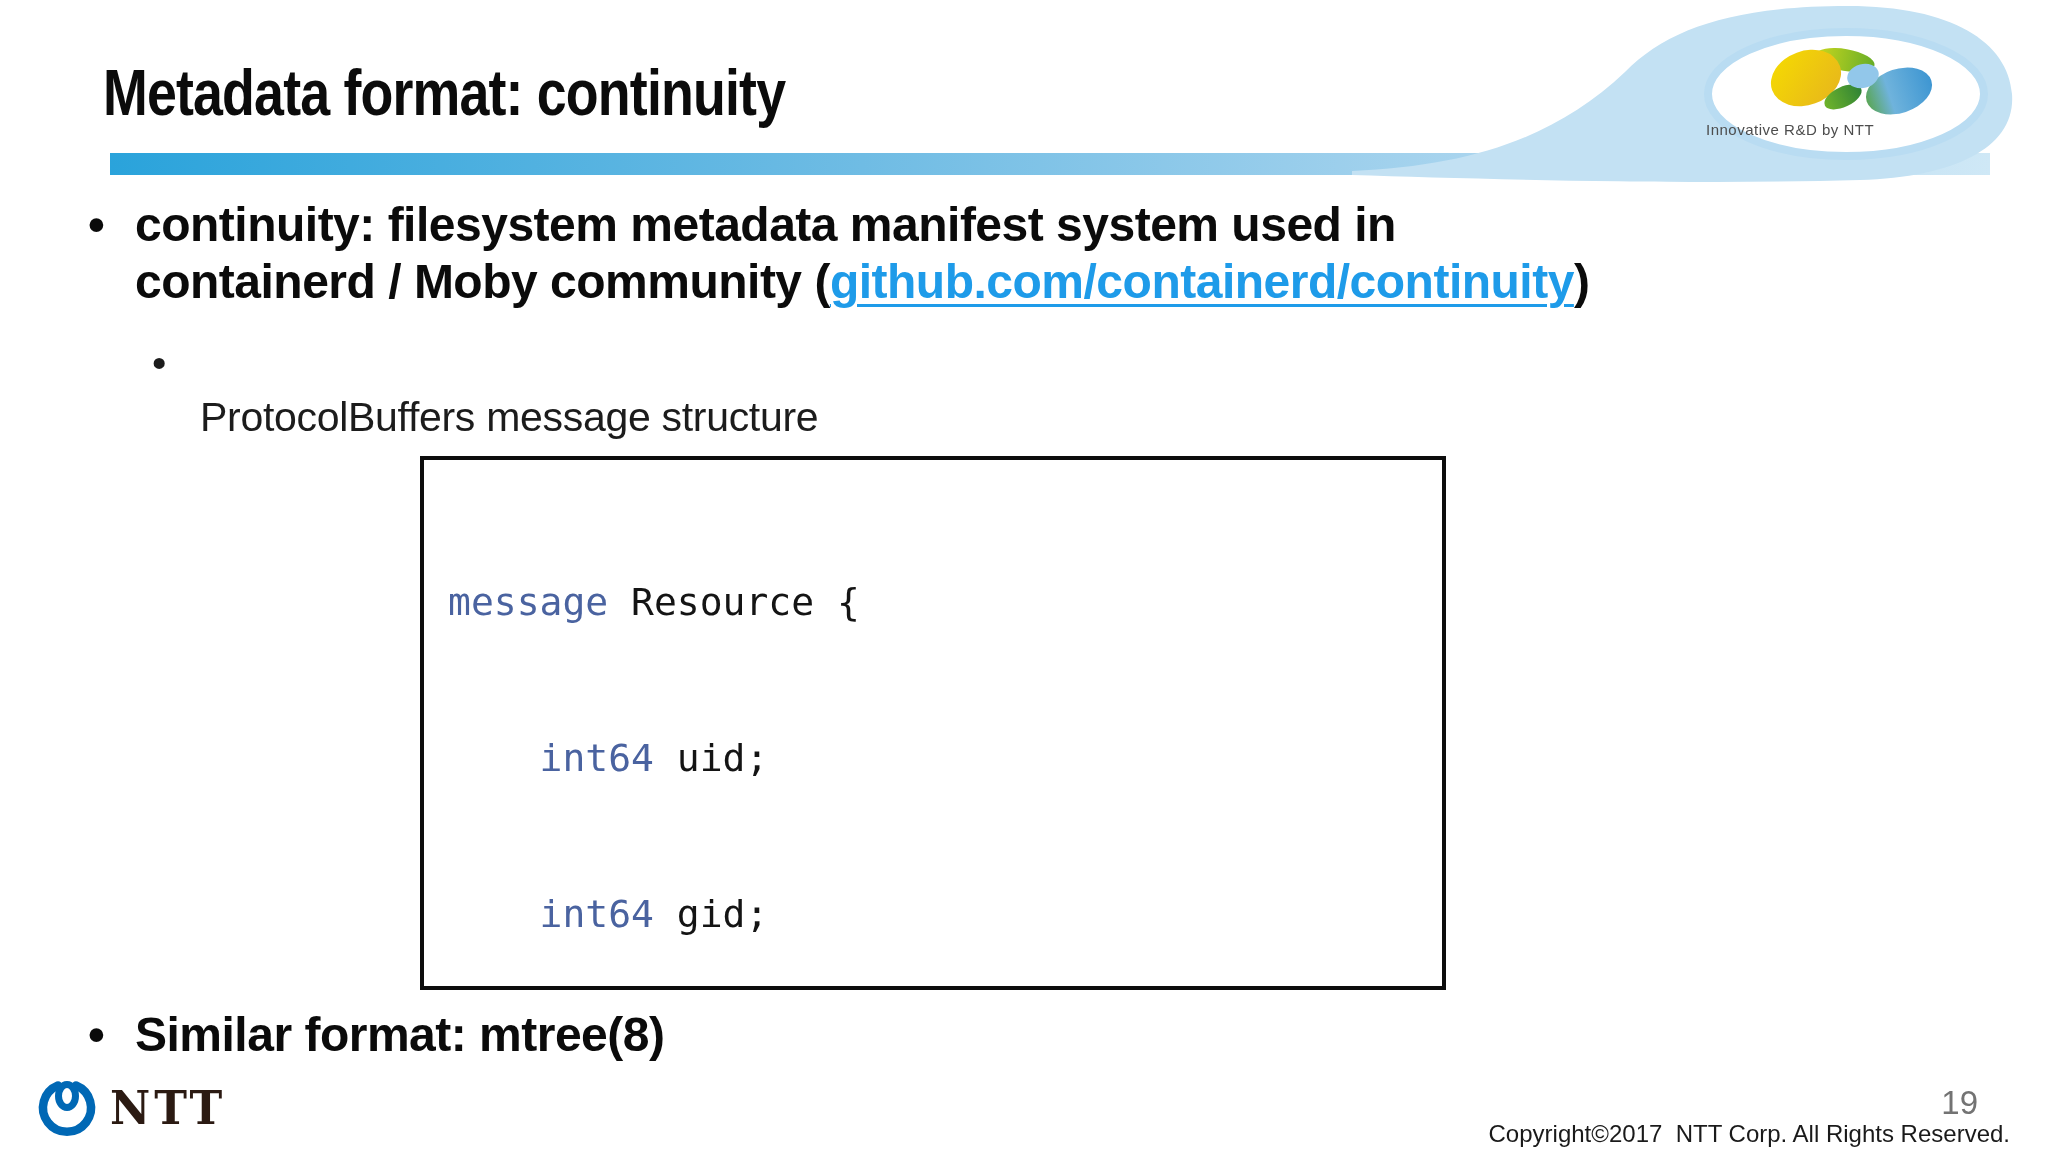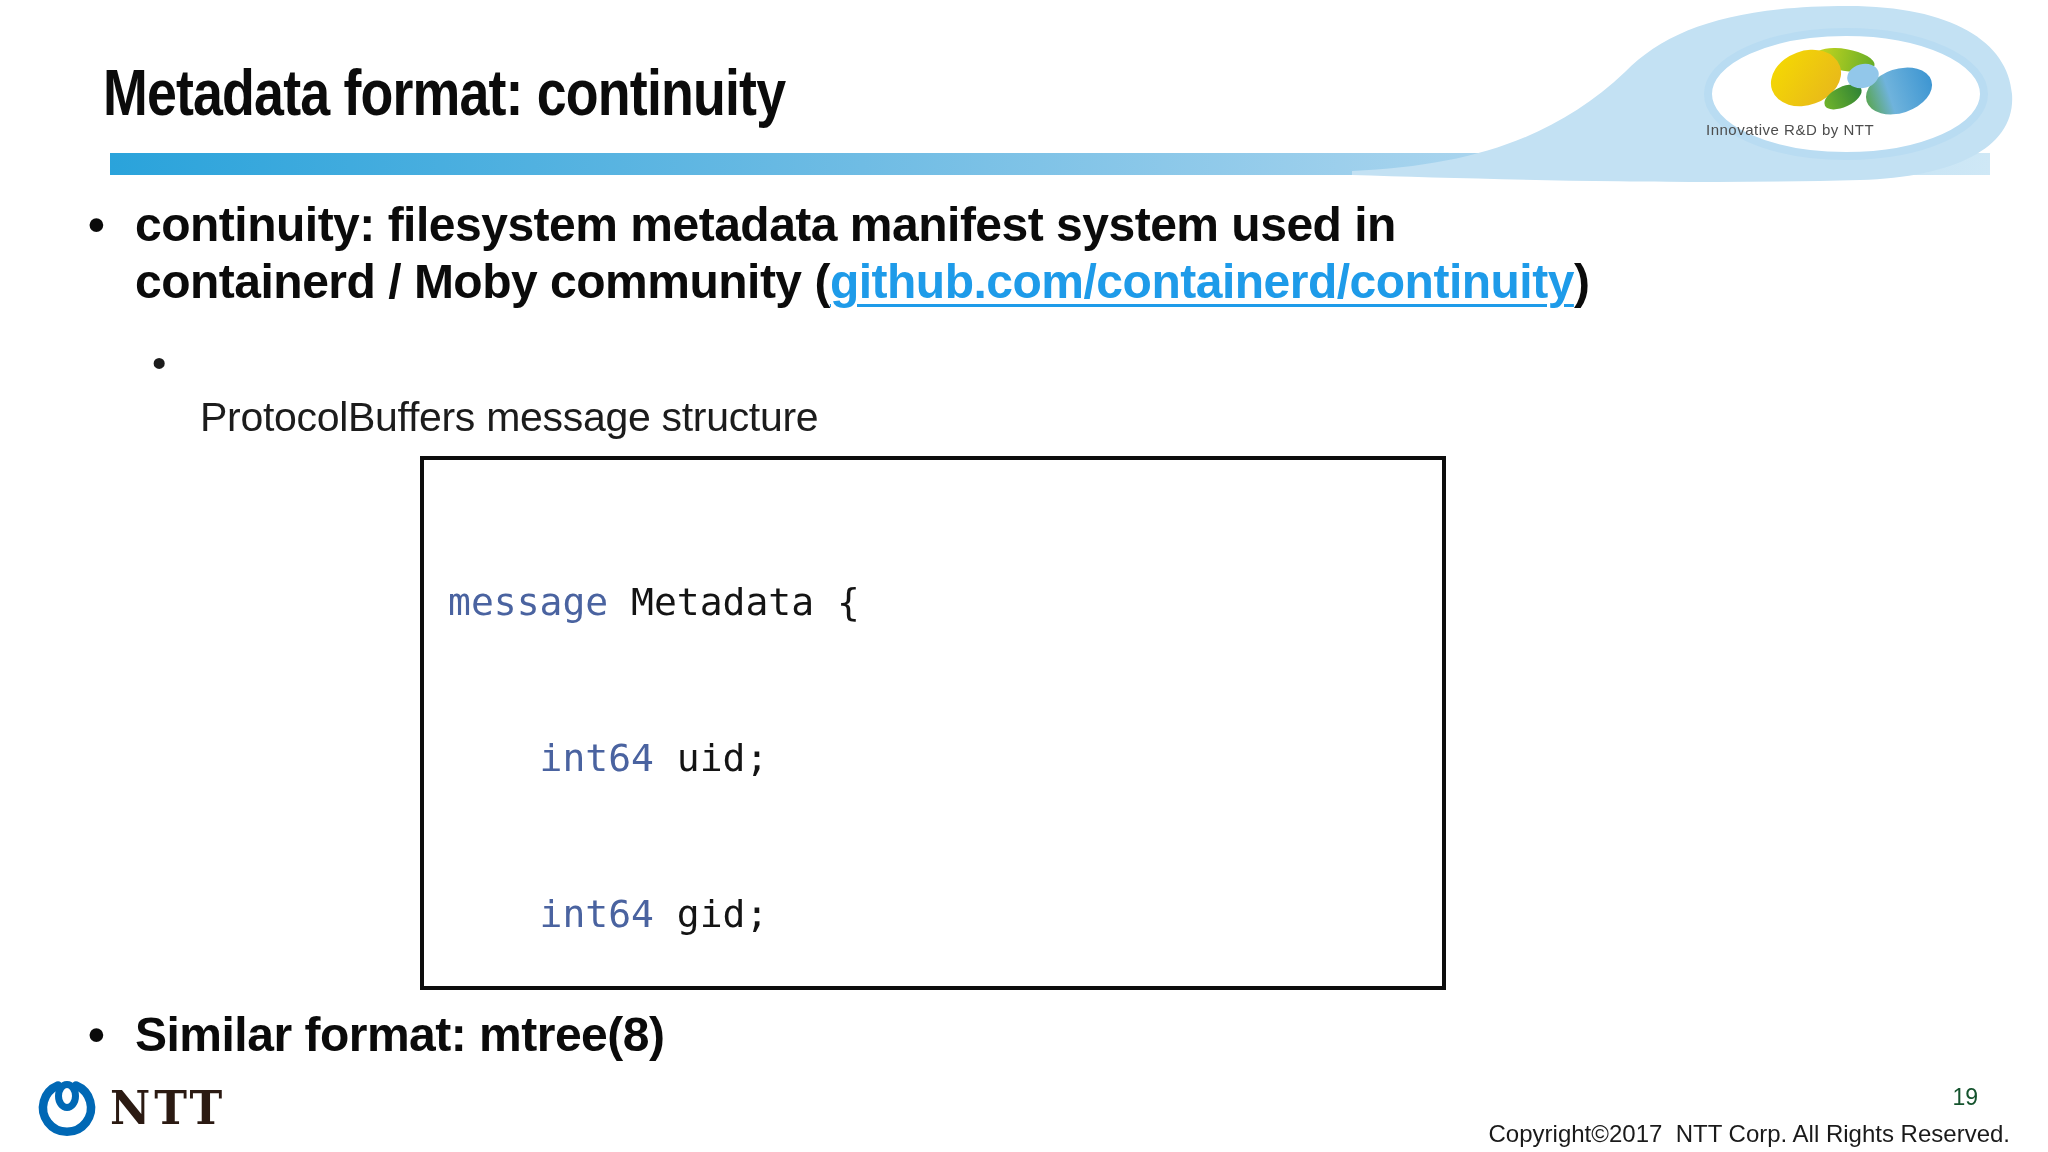"Metadata {" span { text: Metadata -> Resource }
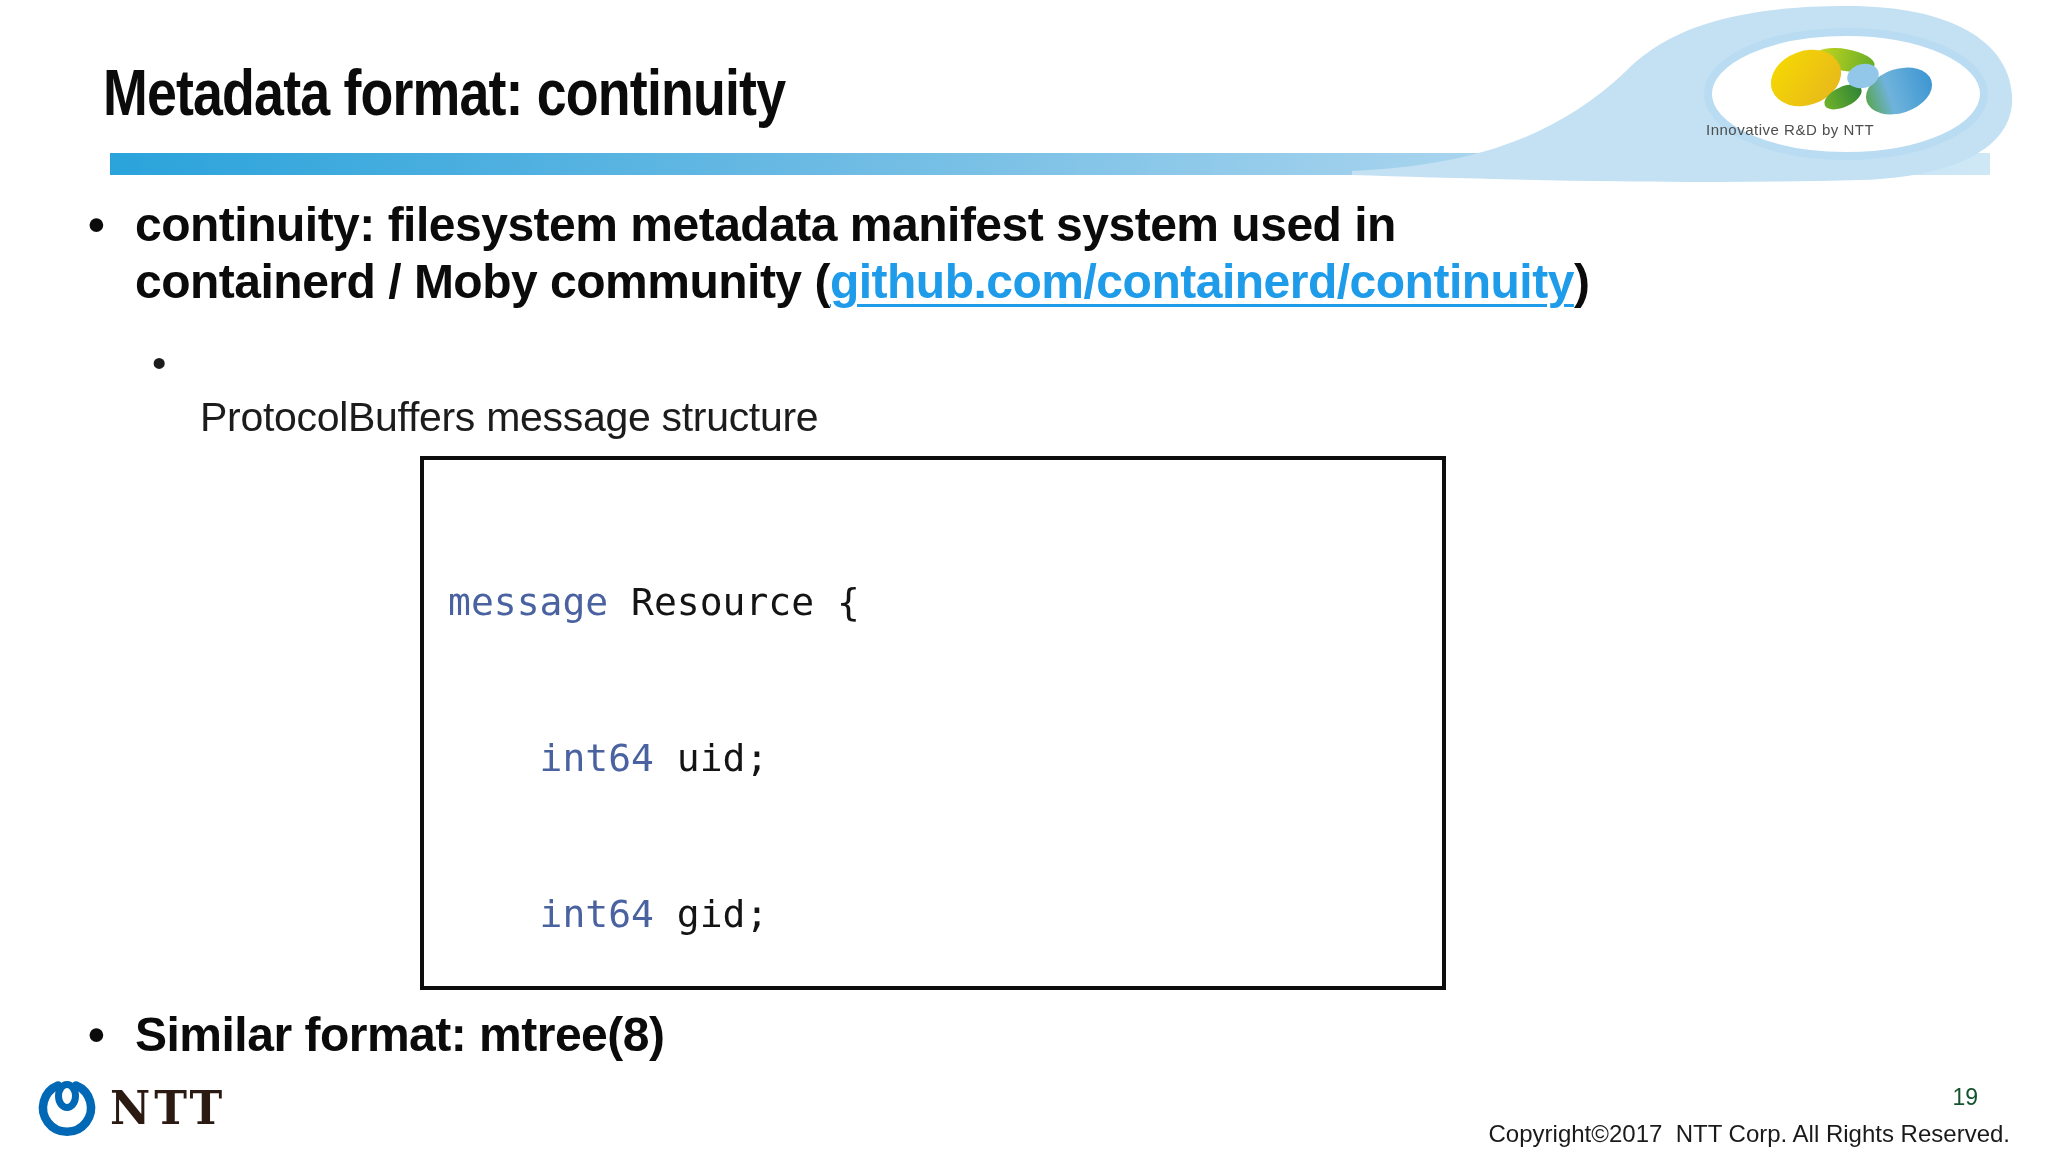"19" .page-number { color: #14532d -> #737373; font-size: 23px -> 33px }
